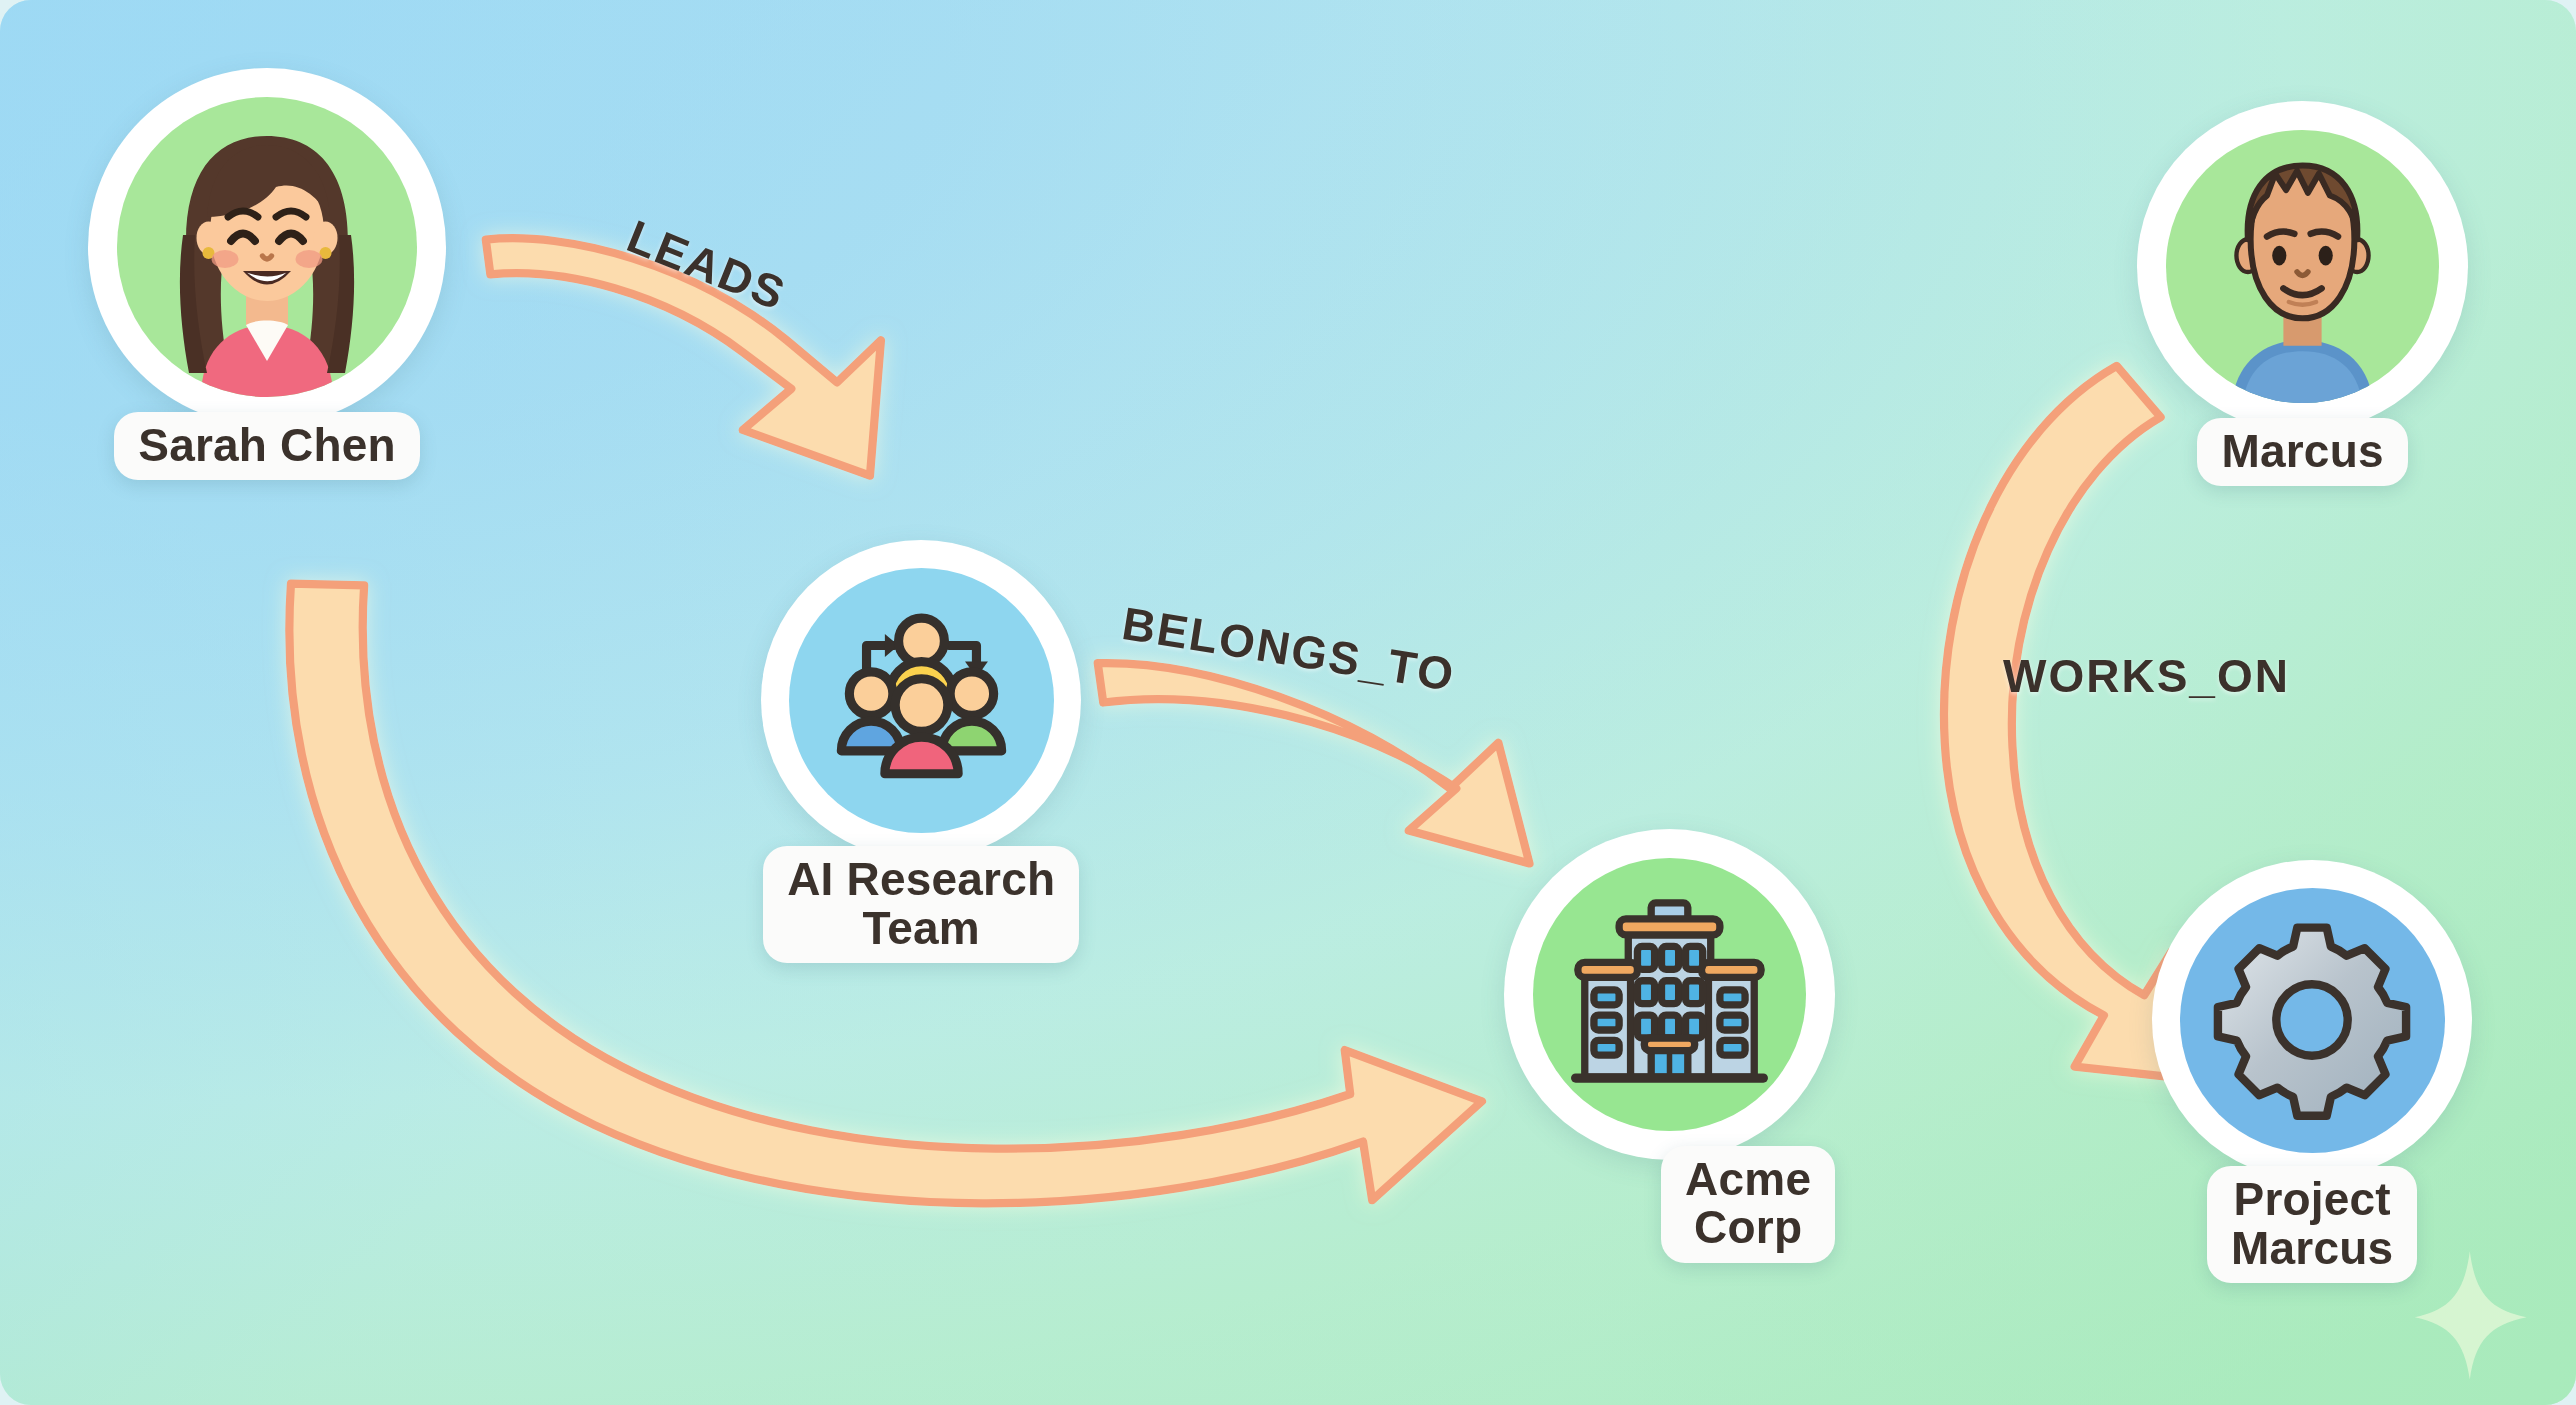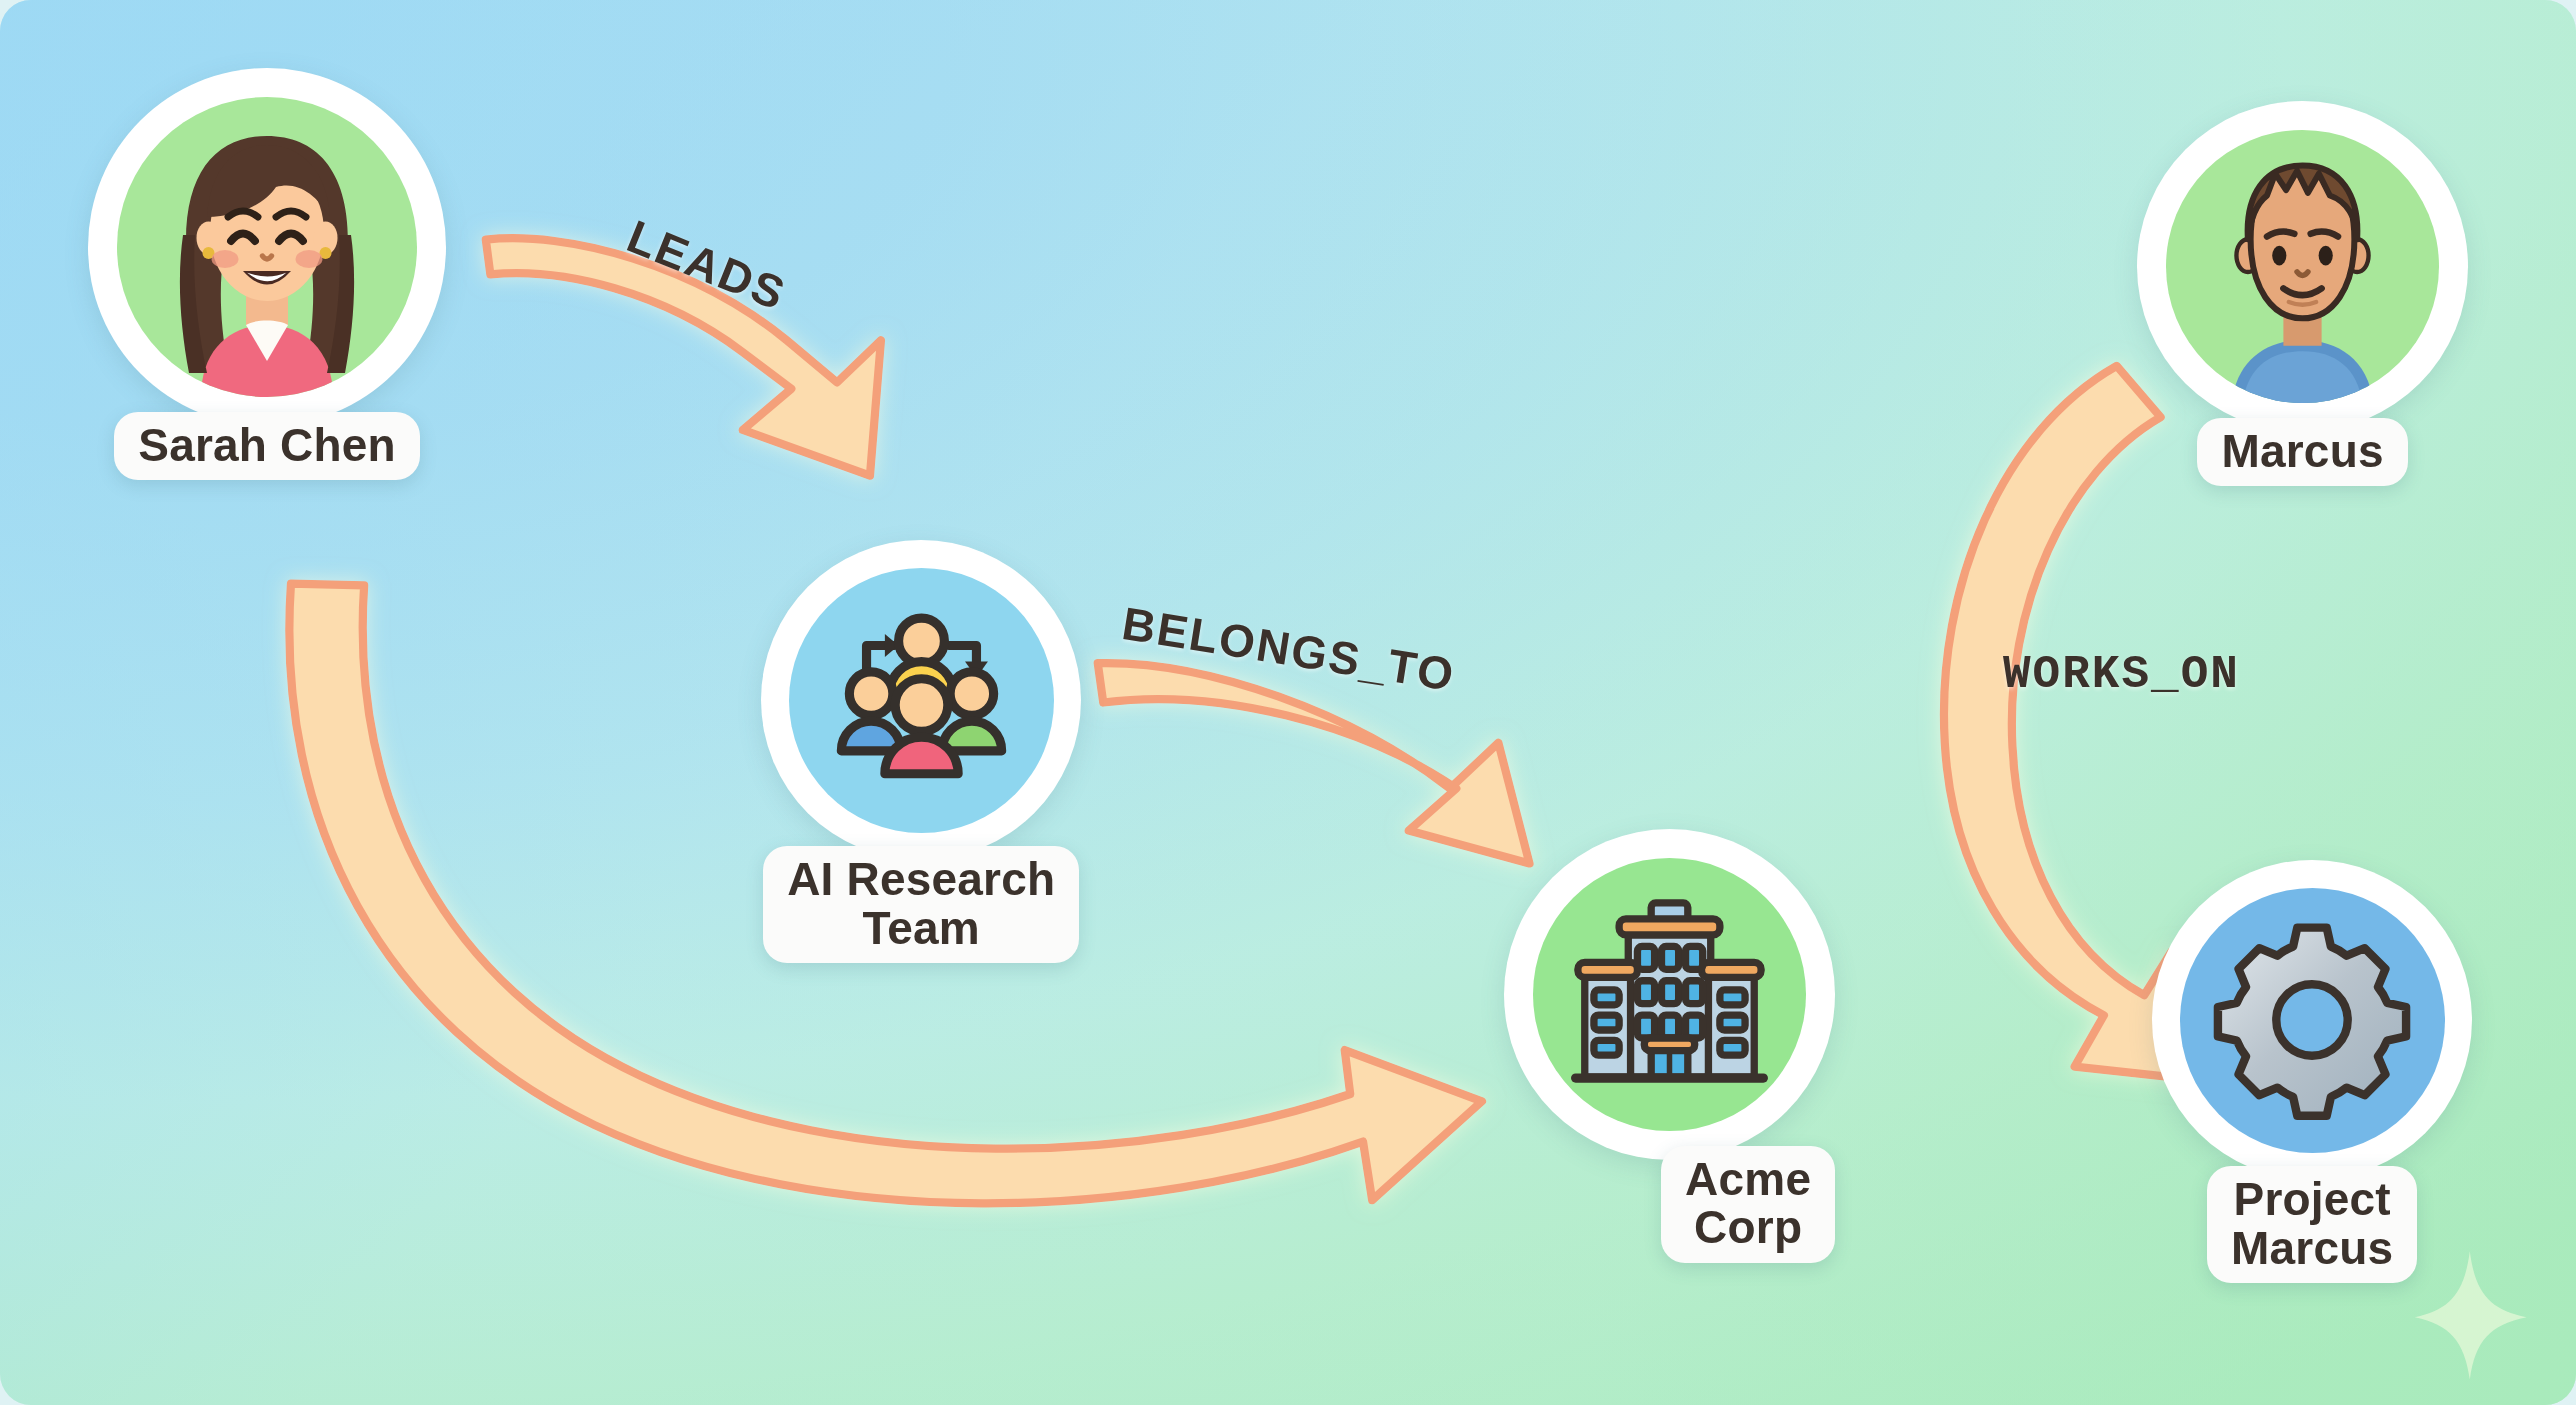"WORKS_ON" div.edge-label { font-family: Liberation Mono, monospace -> none }
